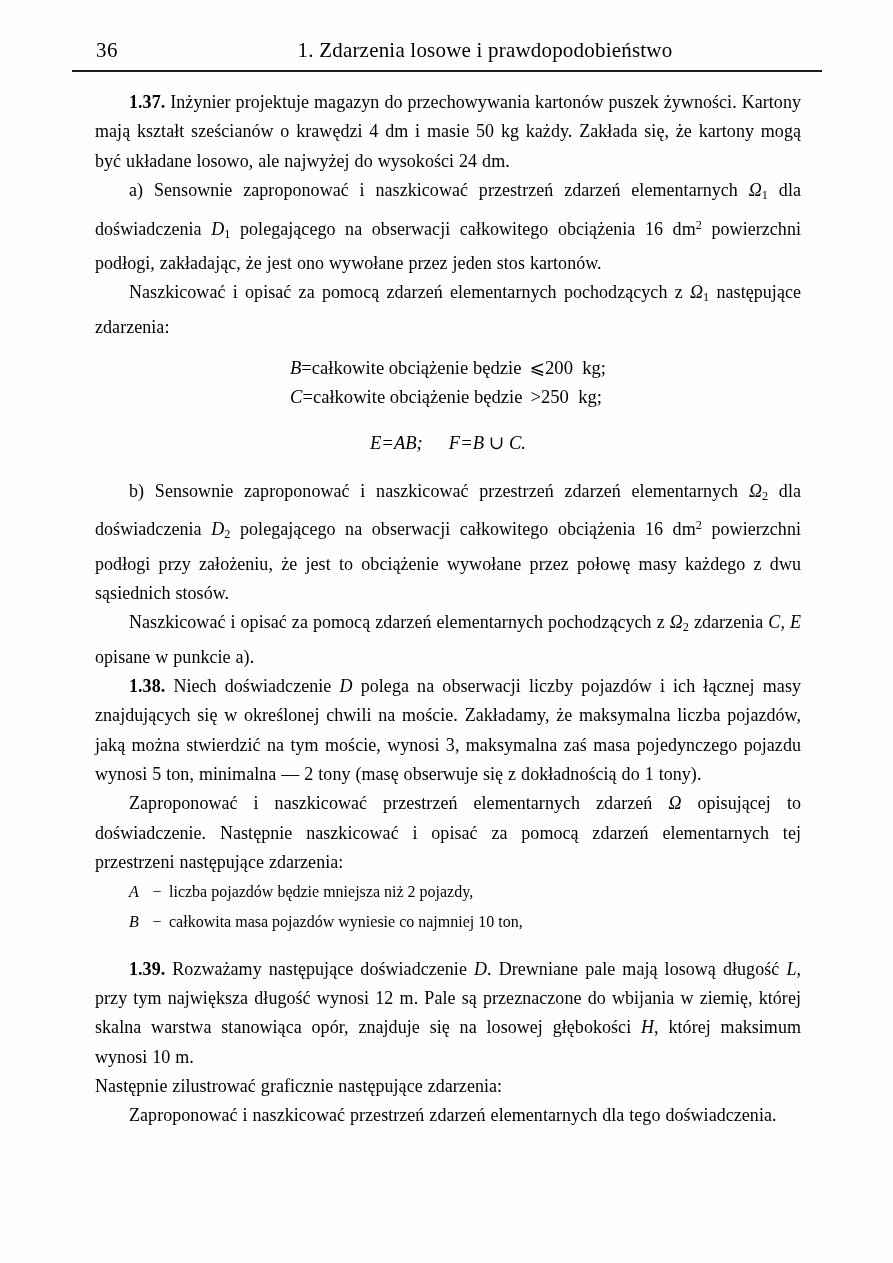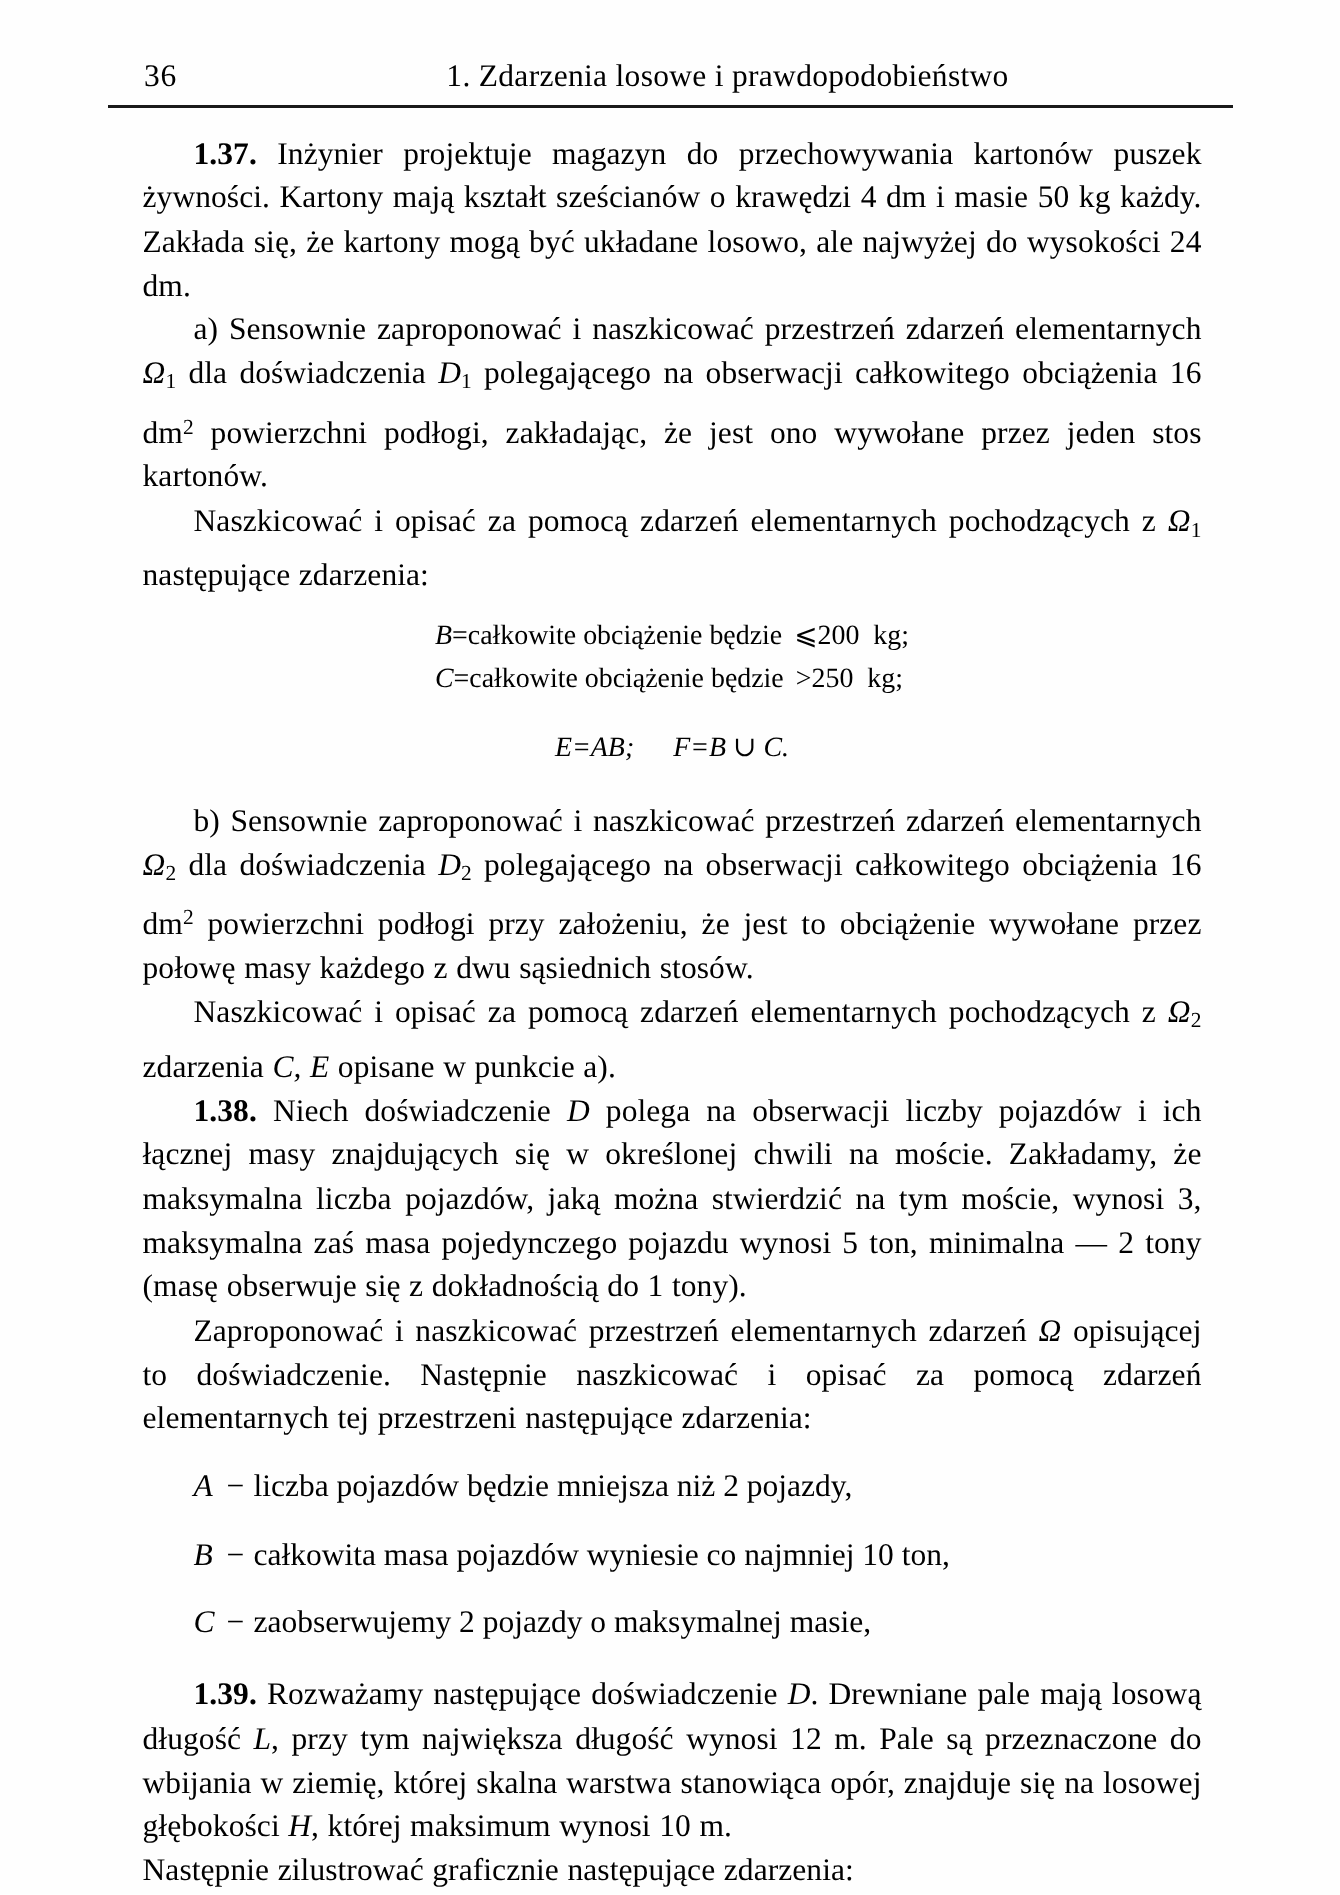"1.37. Inżynier projektuje magazyn do" p.para { font-size: 21px -> 18px }
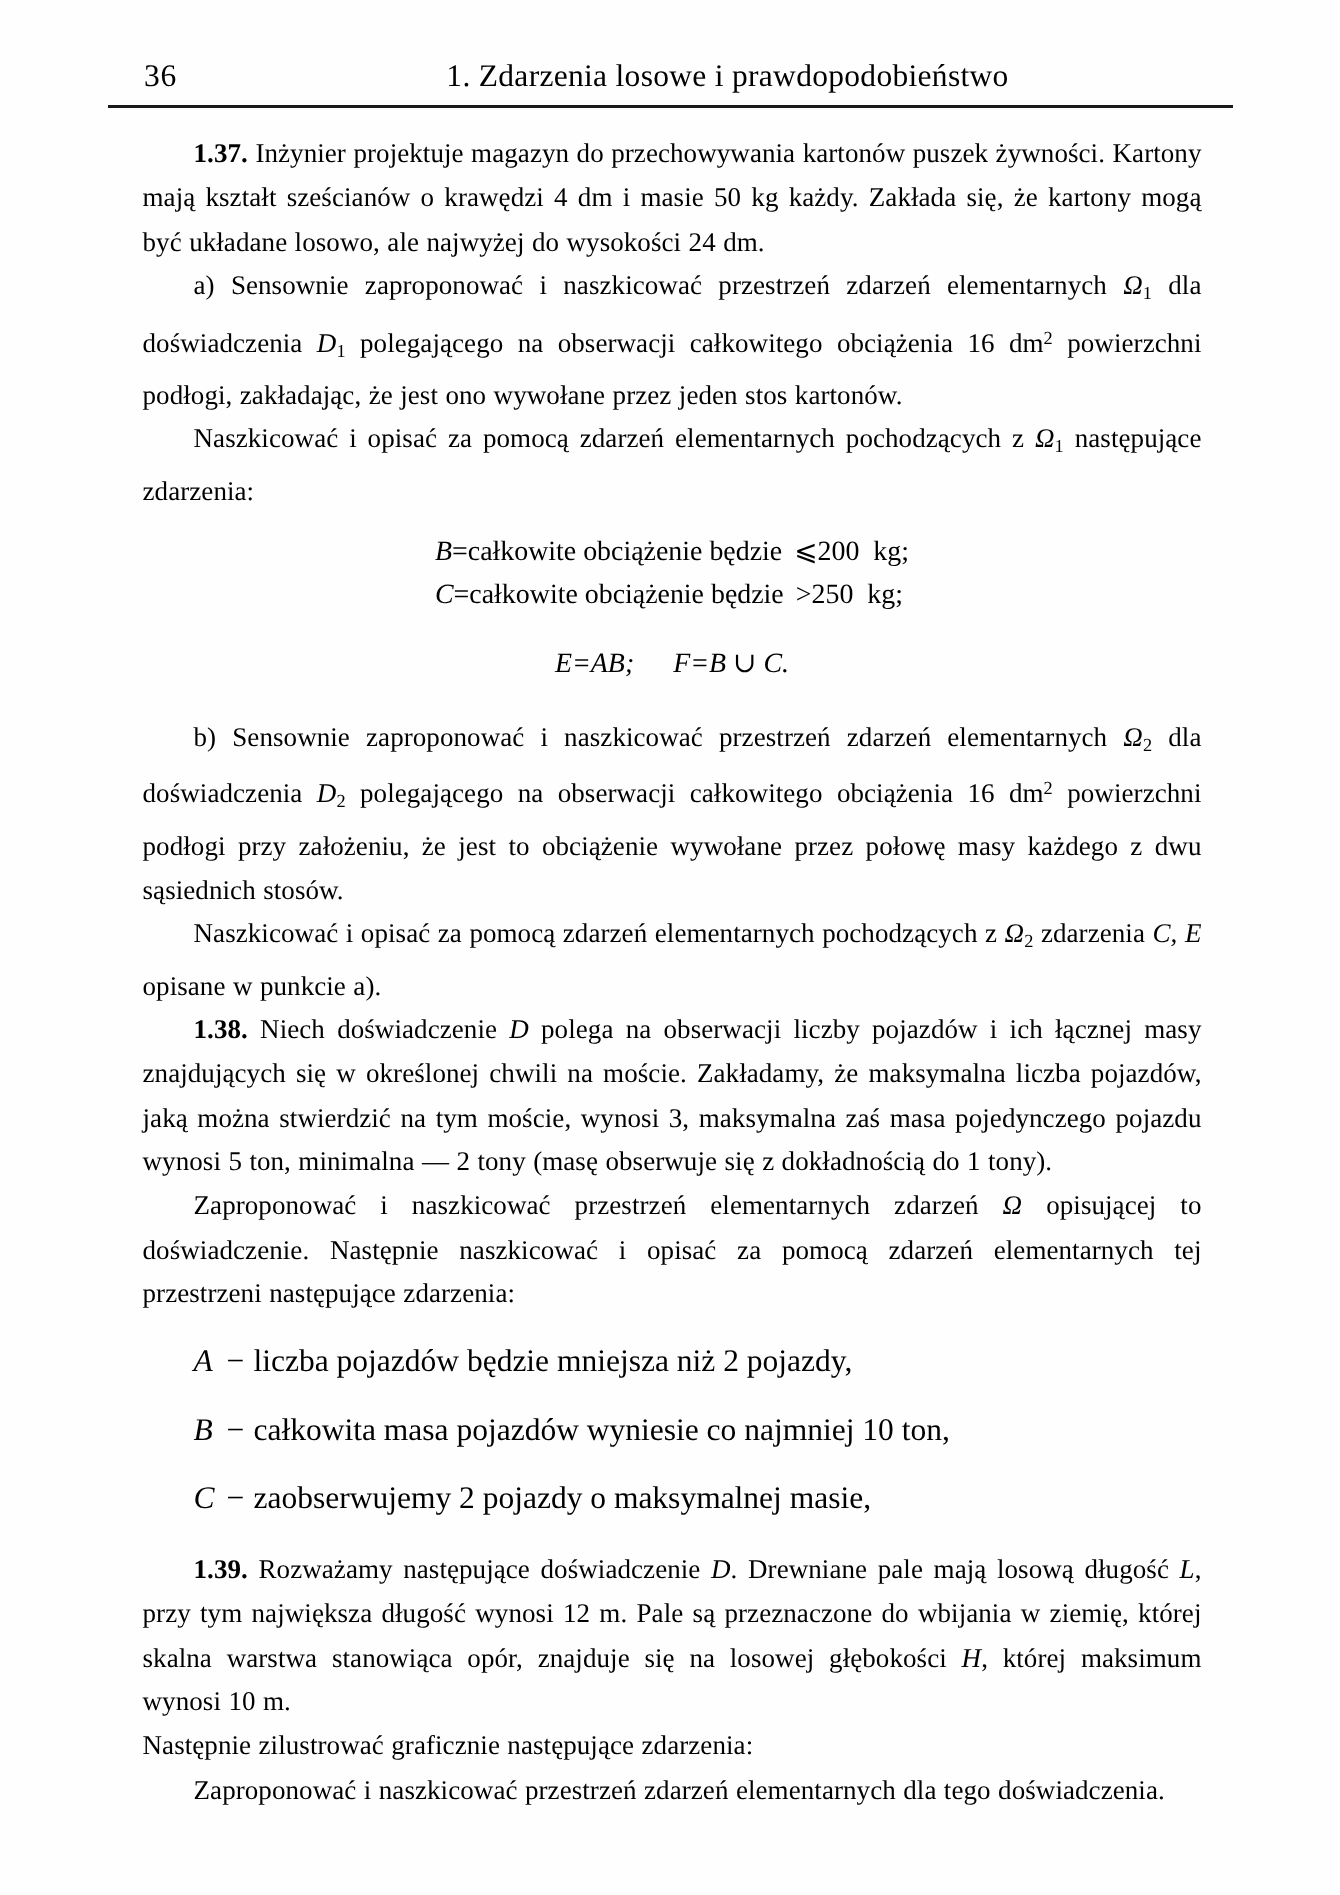"A − liczba pojazdów będzie" ul.event-list li { font-size: 21px -> 16px; margin-top: 16px -> none }
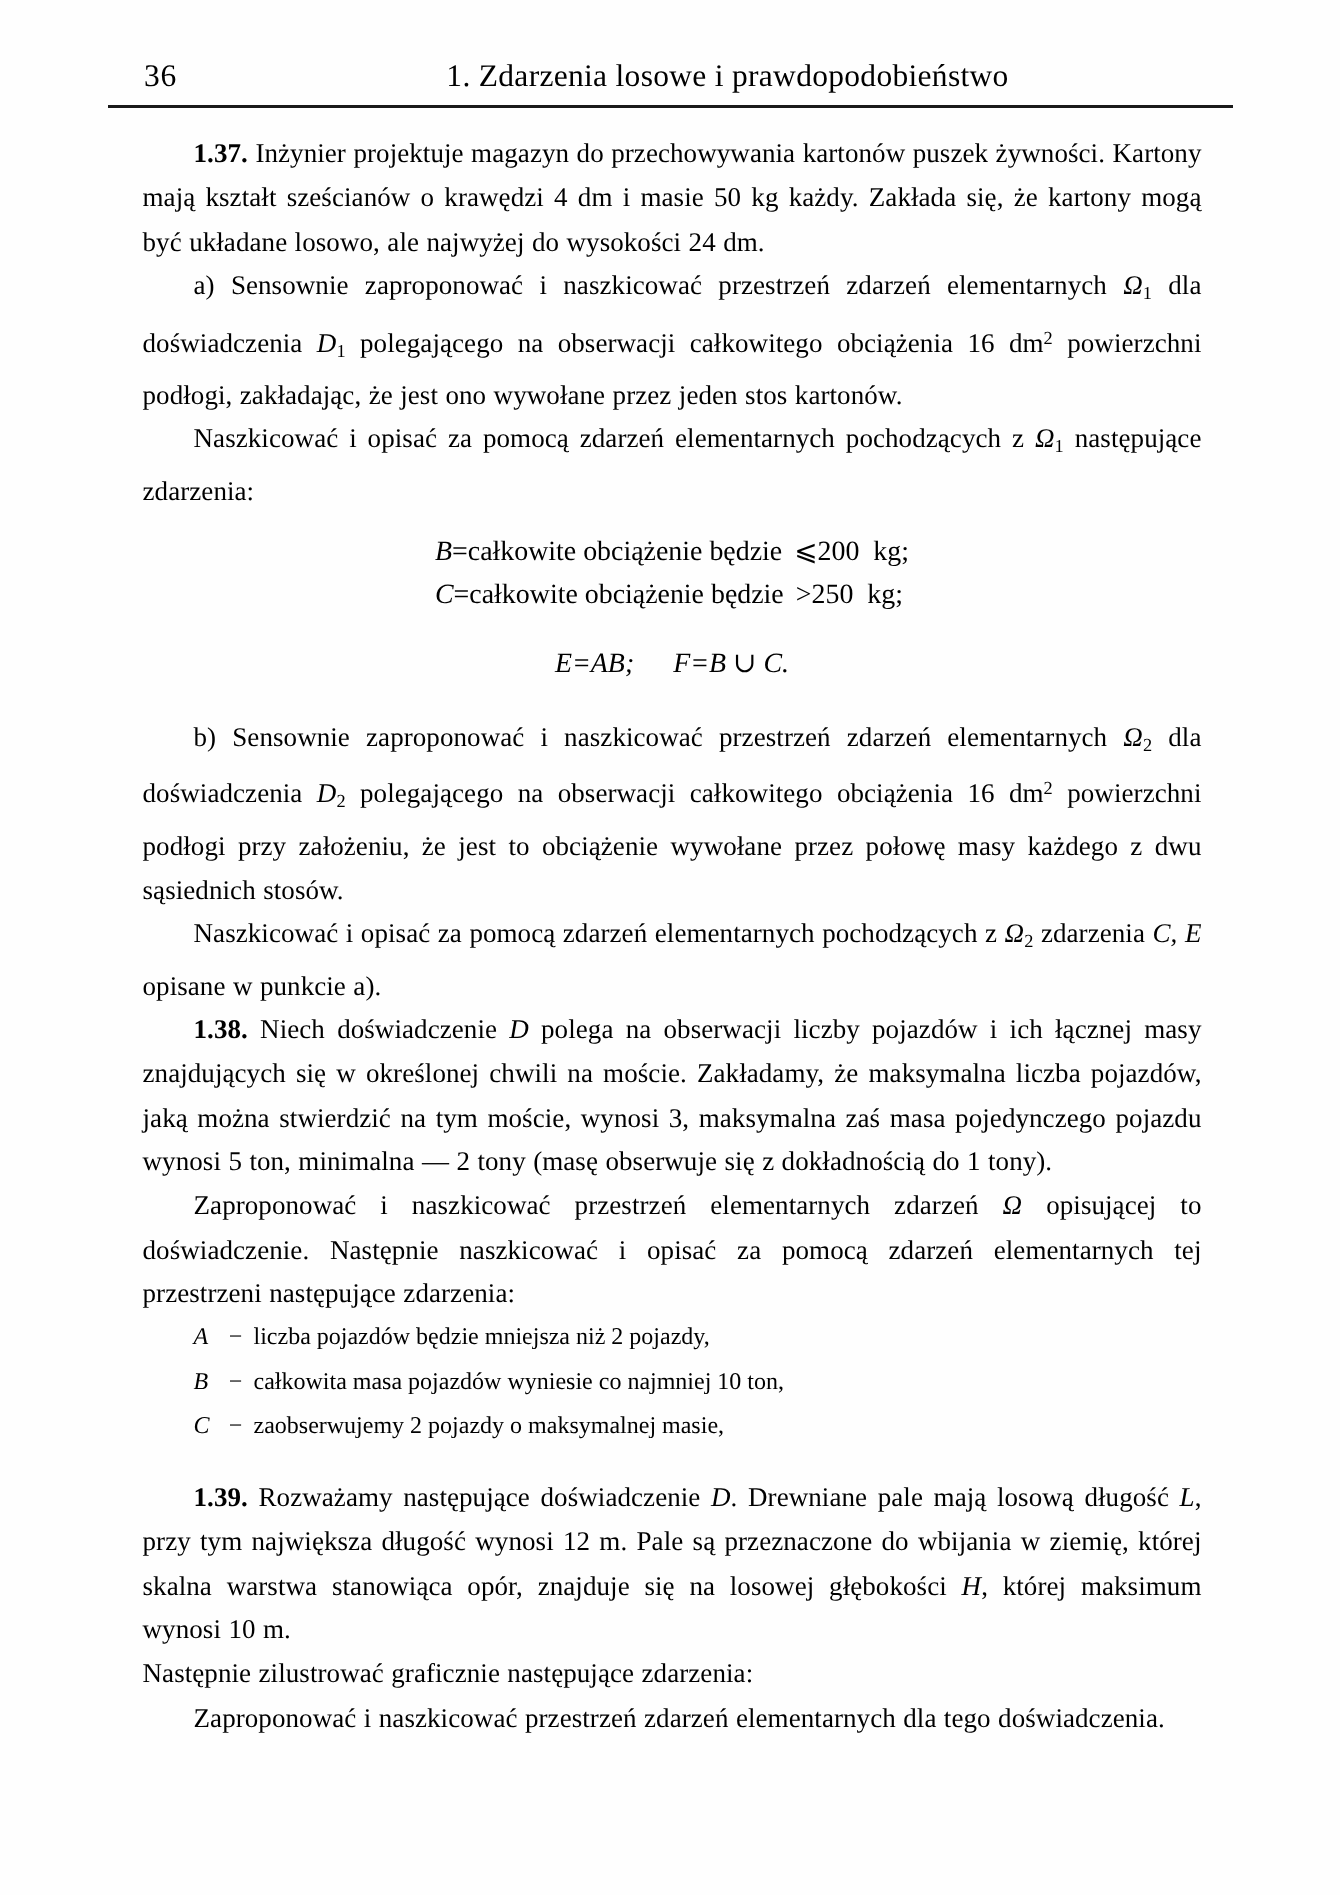"C − zaobserwujemy 2 pojazdy" li { html: <li><span>C</span><span>−</span><span>zaobserwujemy 2 pojazdy o maksymalnej masie,</span></li> -> none }
